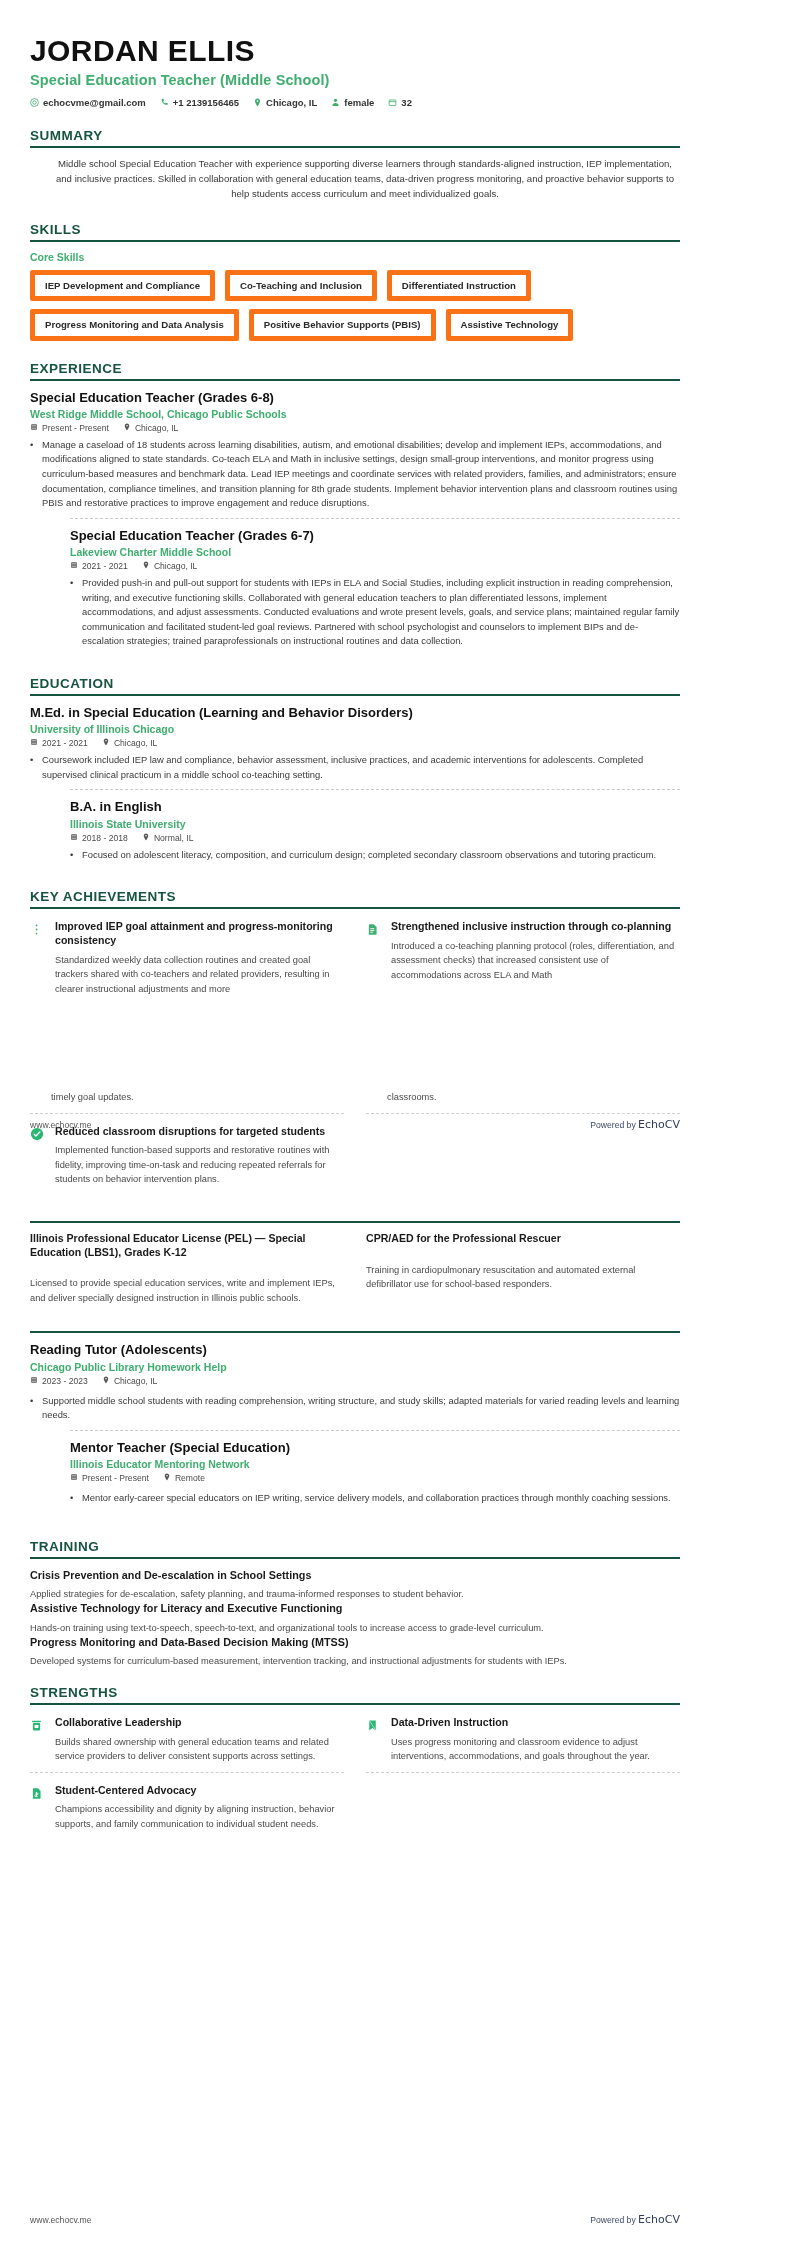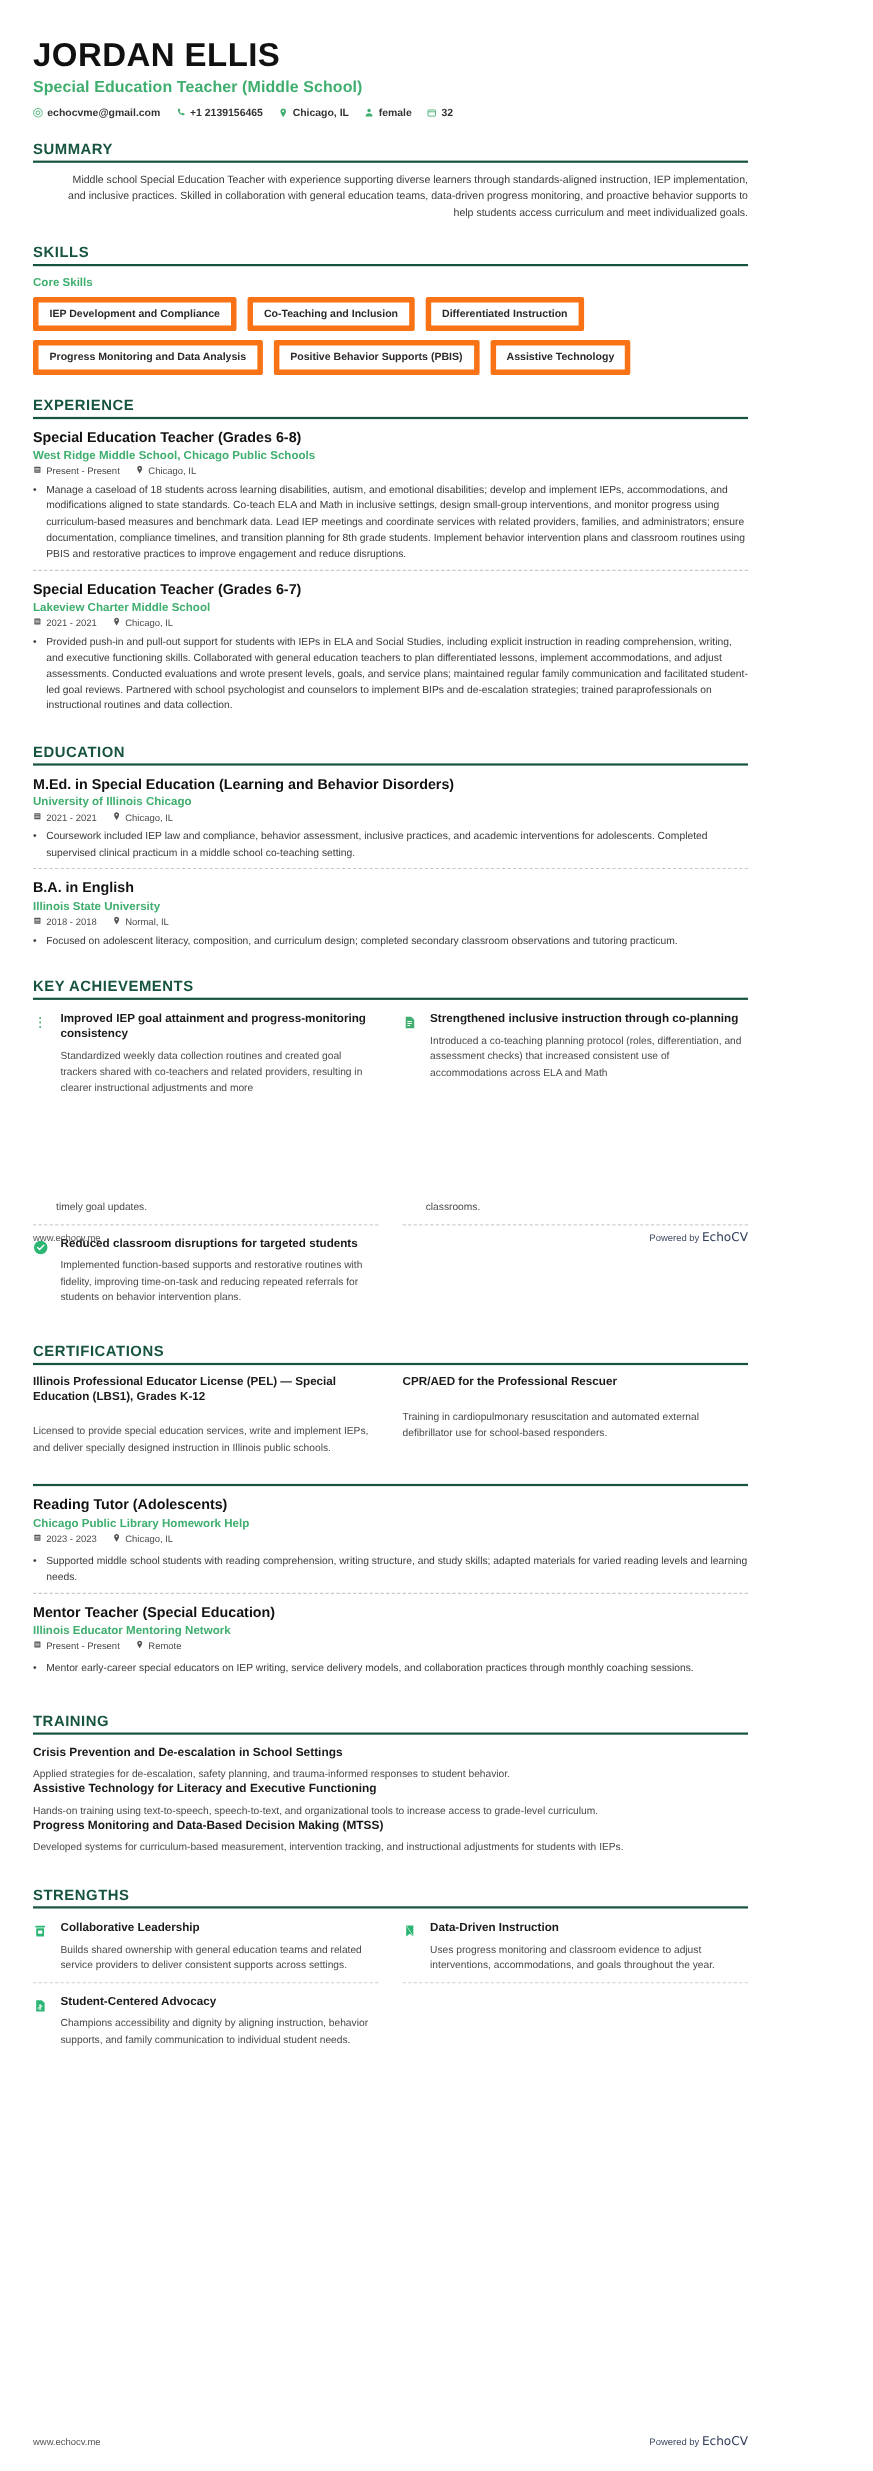"Middle school Special Education Teacher" .summary-text { text-align: right -> center }
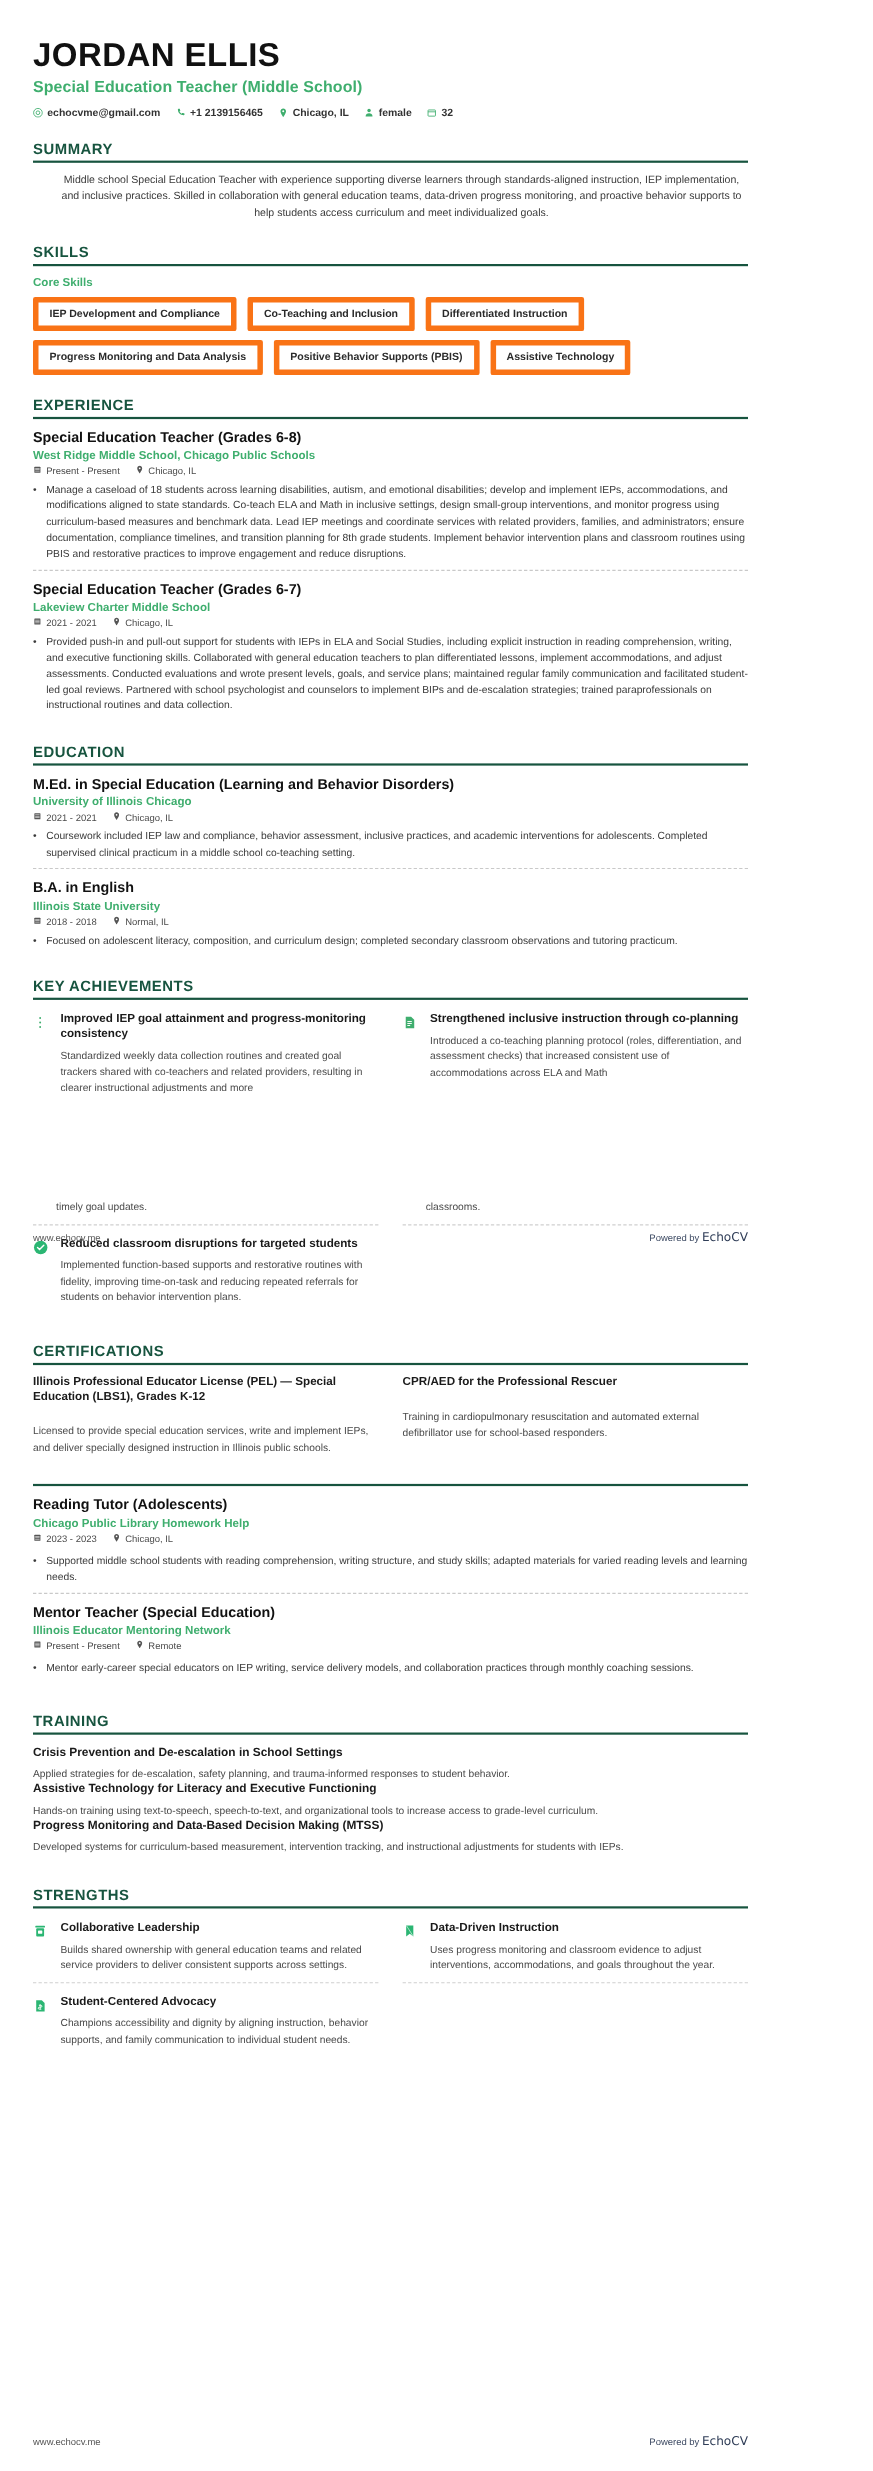"Special Education Teacher (Grades 6-7)" .entry + .entry { margin-left: none -> 40px }
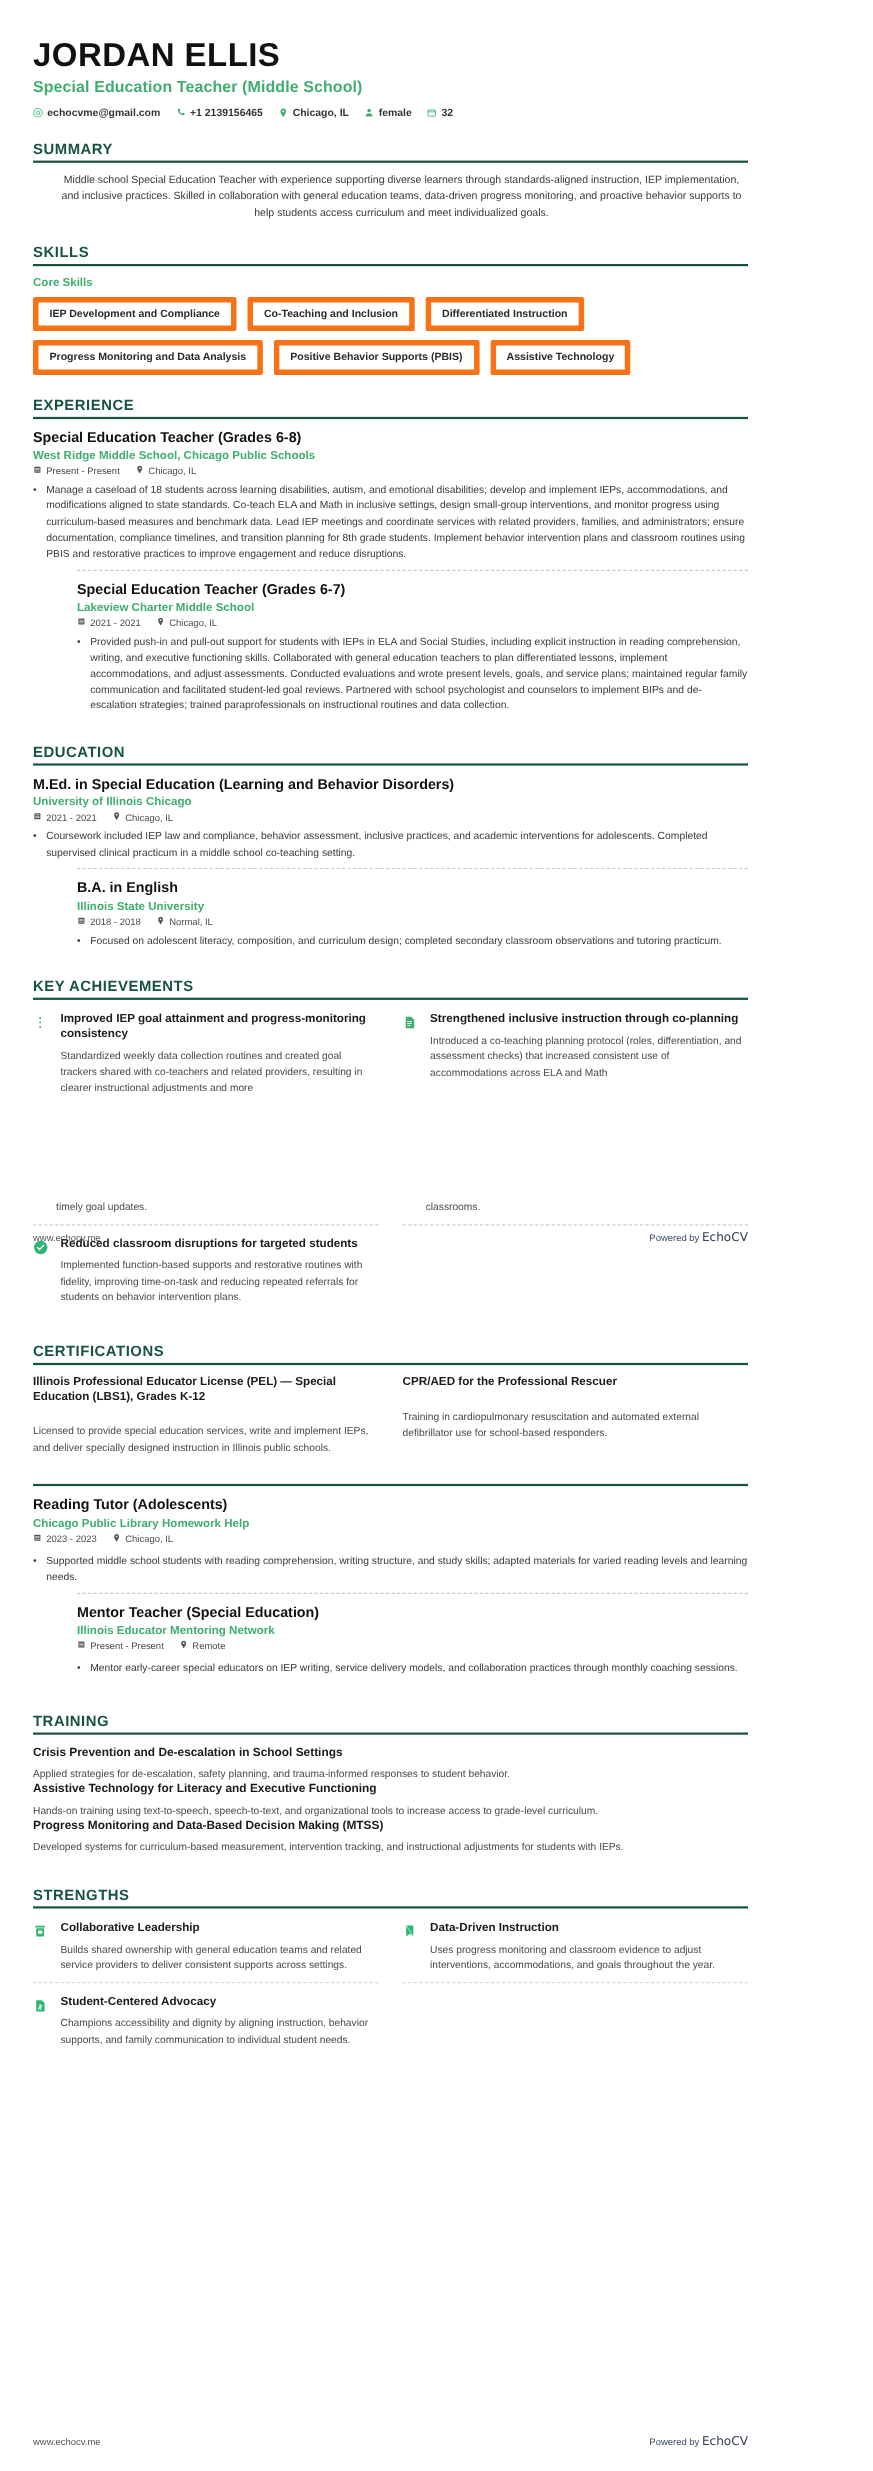"CERTIFICATIONS" div.section-title { html: <div>CERTIFICATIONS</div> -> none }
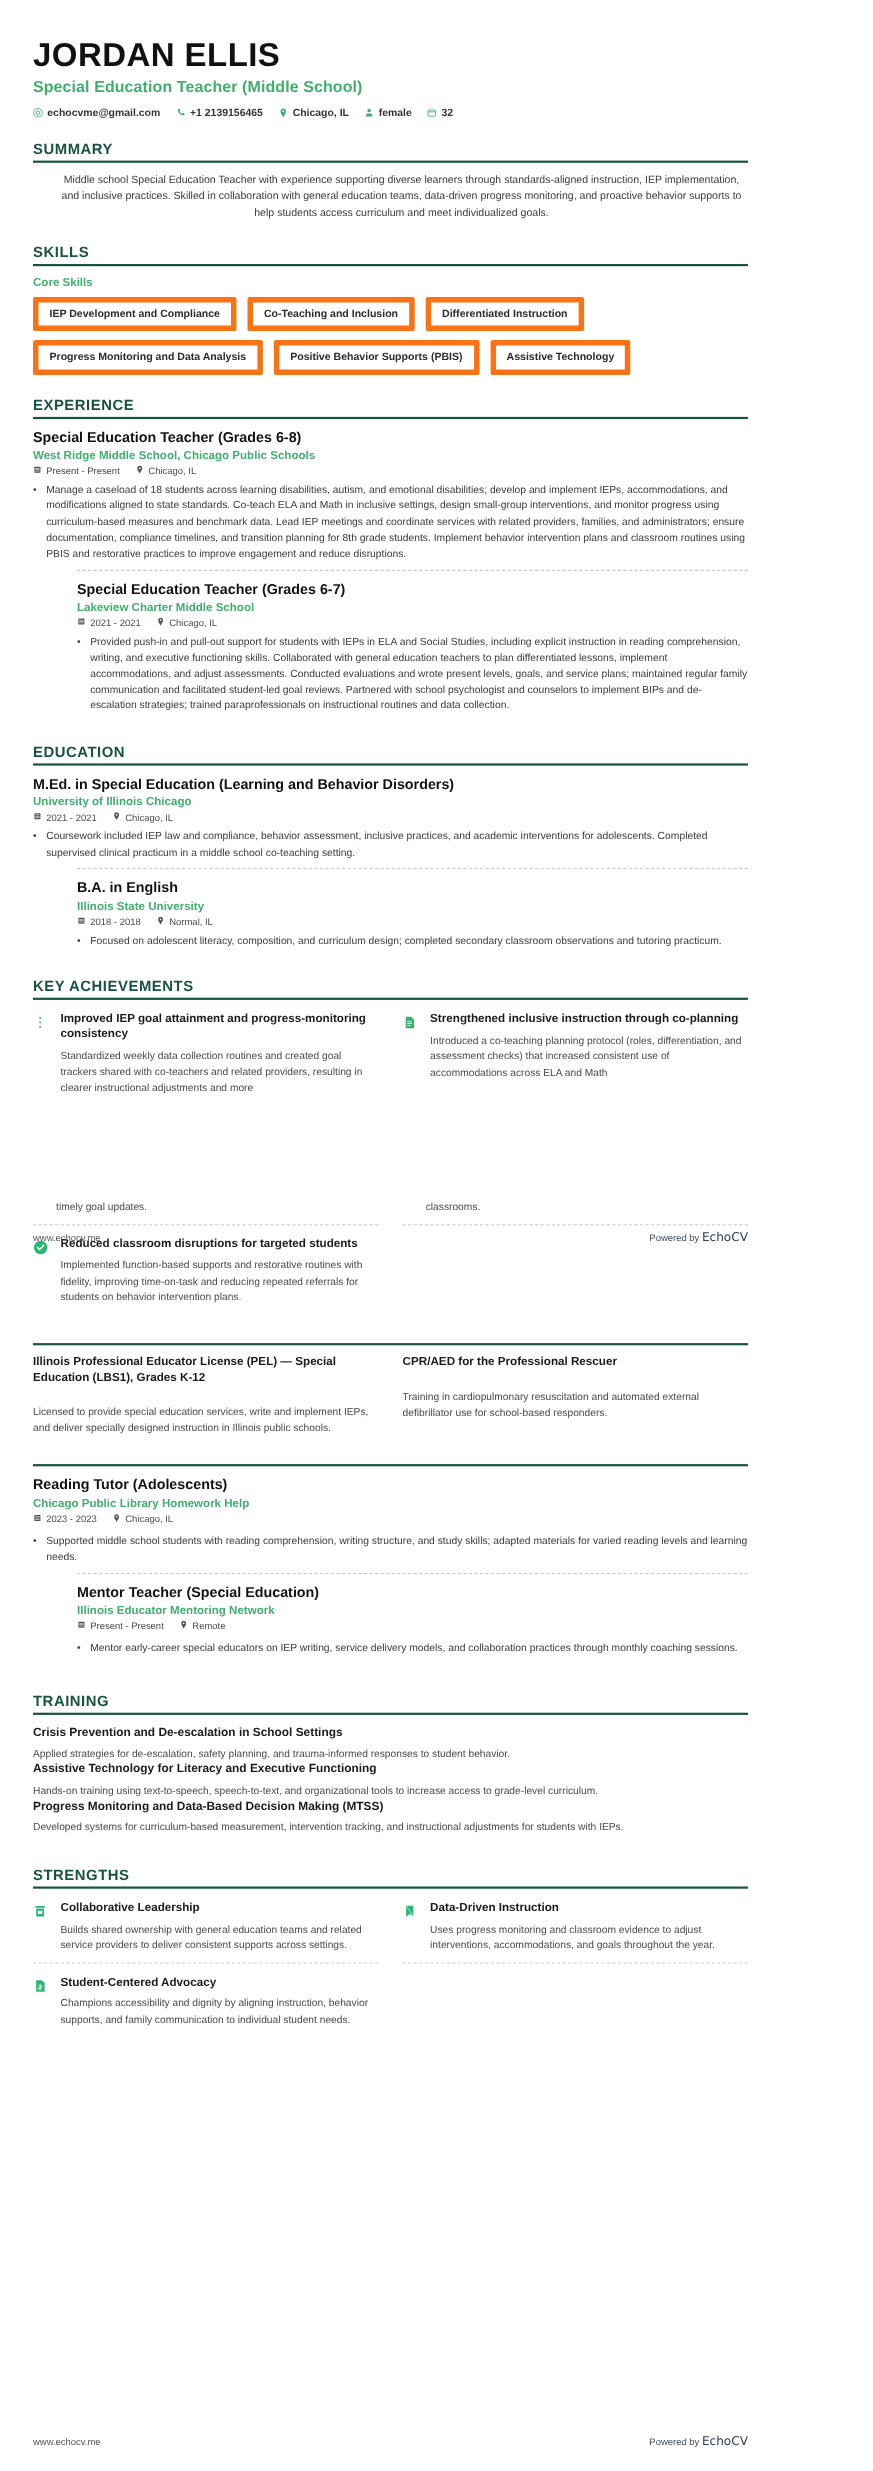"STRENGTHS" div.section { margin-top: 28px -> 16px }
